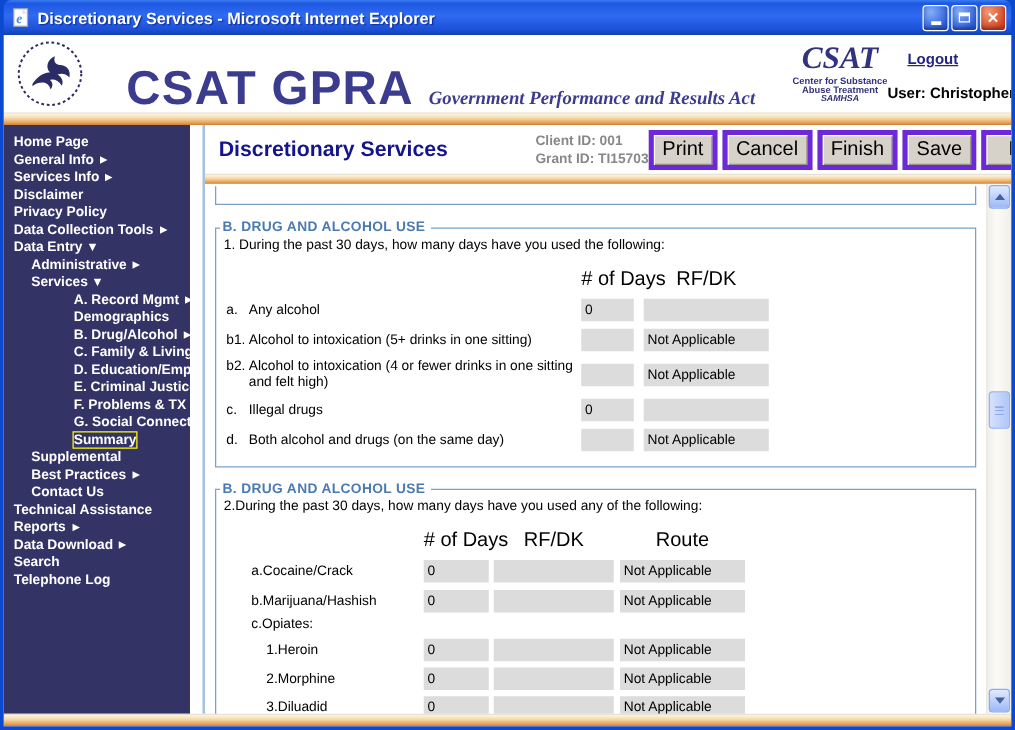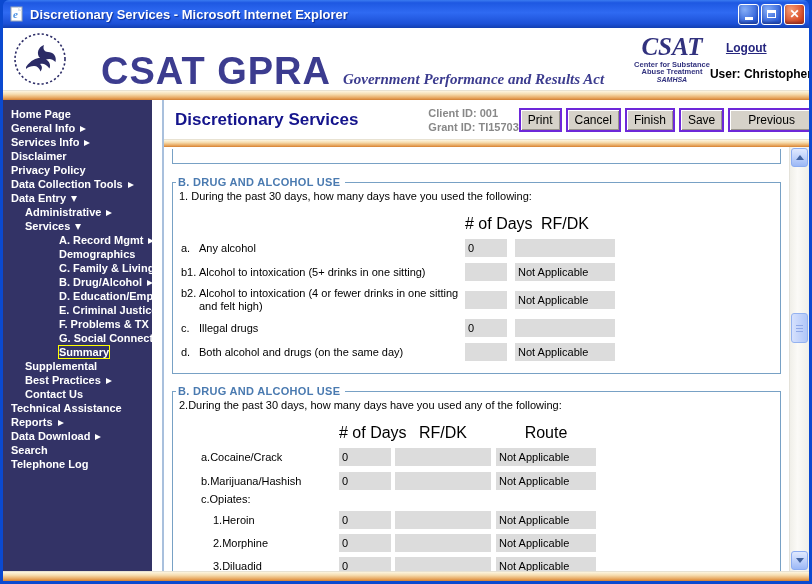"Print" .btnrow button { border: 2px solid #6d28d9 -> 4px solid #6d28d9; font-size: 12px -> 16px }
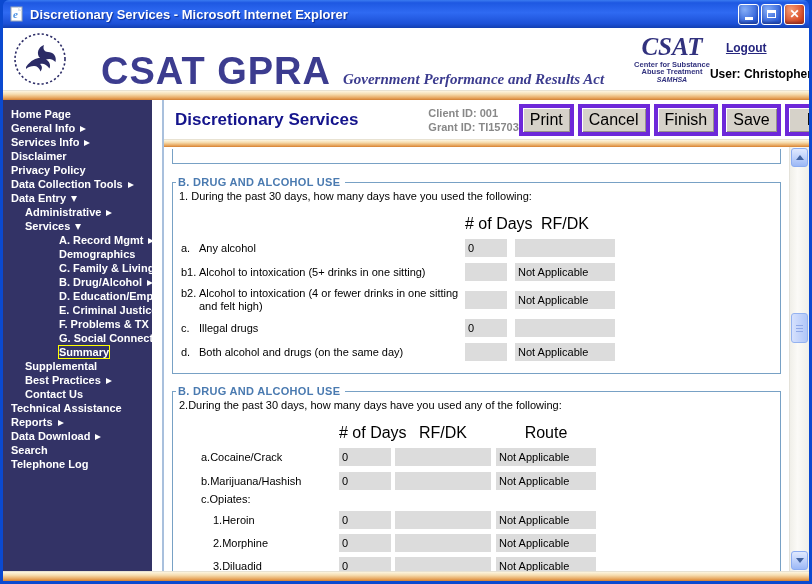"C. Family & Living" div.nav-item { order: before "B. Drug/Alcohol" -> after "B. Drug/Alcohol" }
